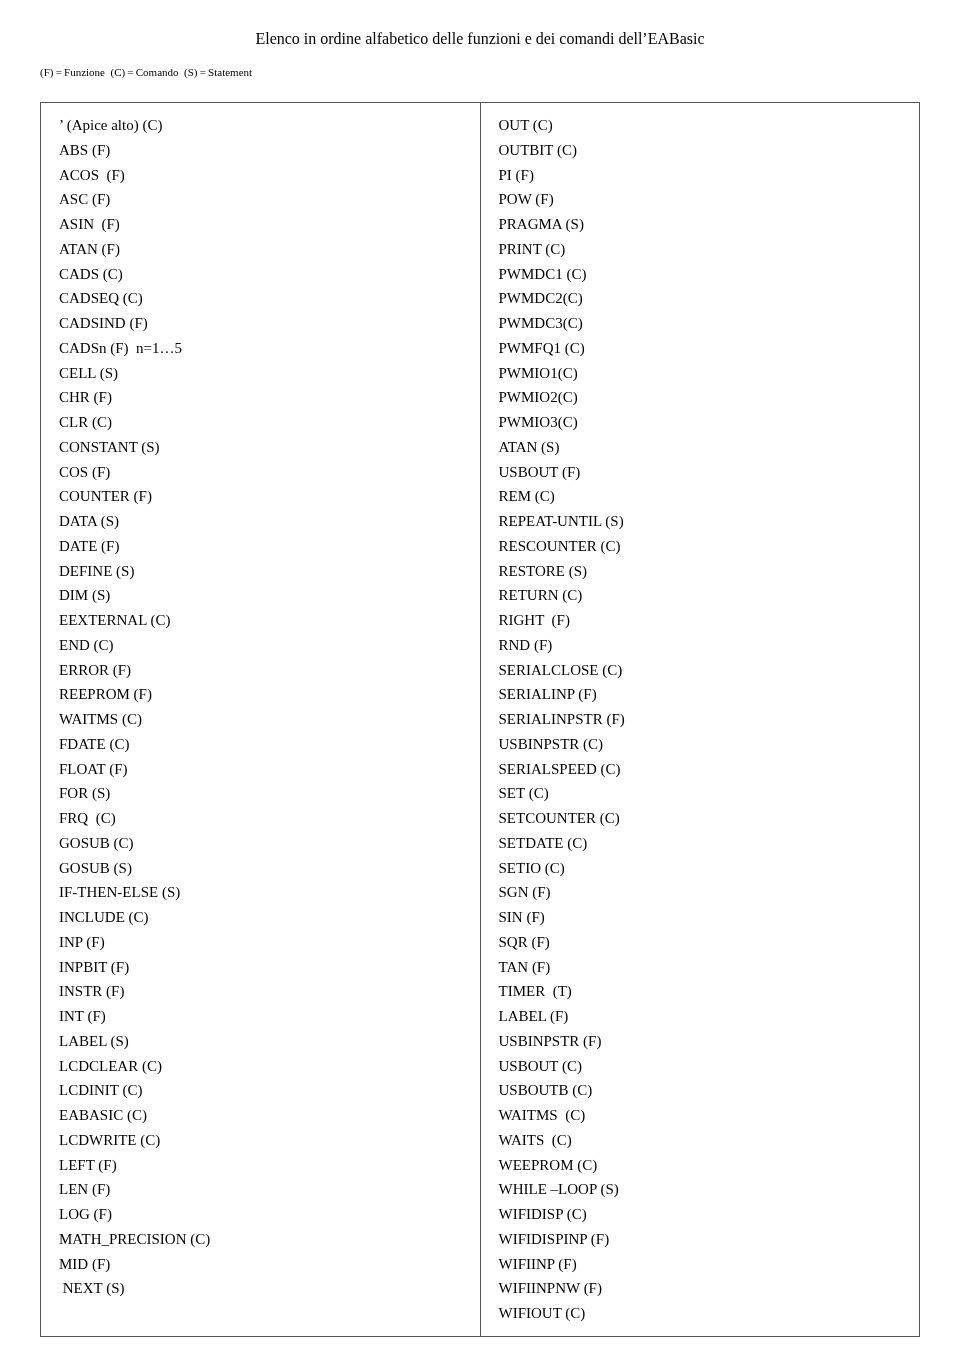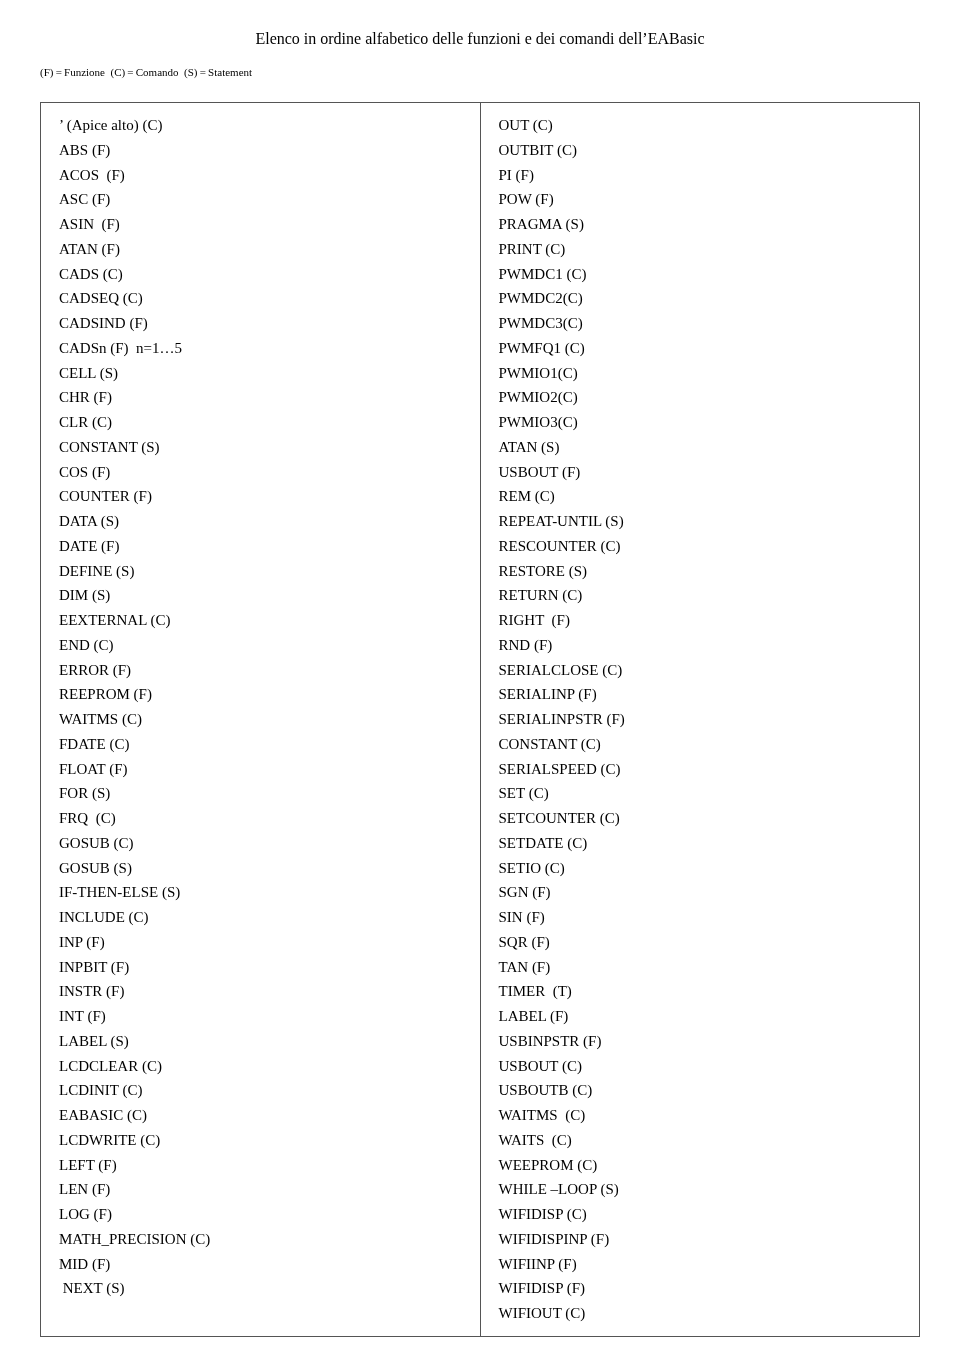"CONSTANT (C)" span.item { text: CONSTANT -> USBINPSTR }
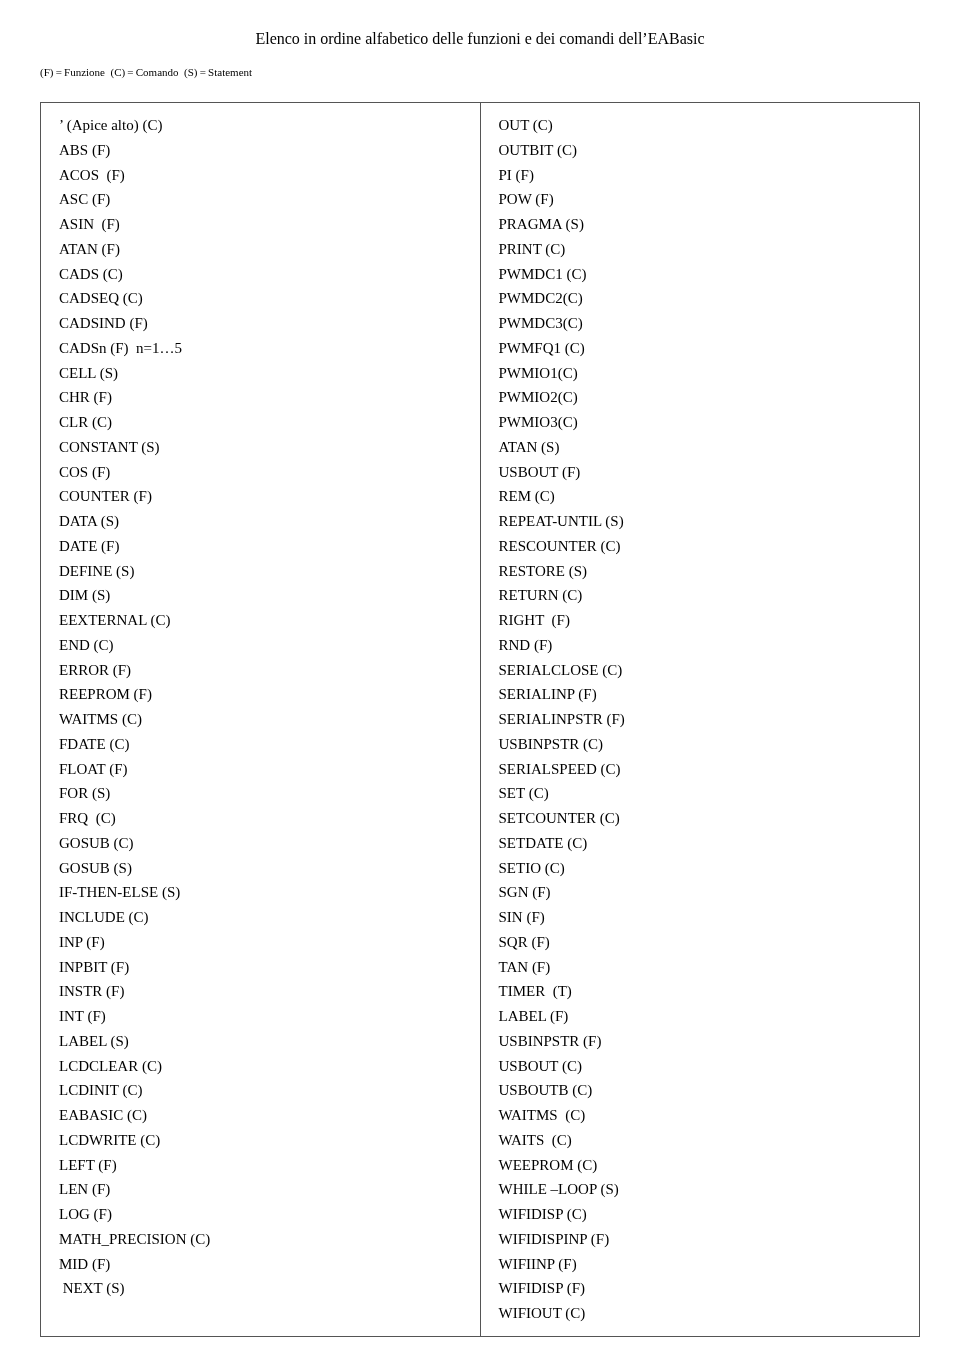"WIFIDISP (F)" span.item { text: WIFIDISP -> WIFIINPNW }
